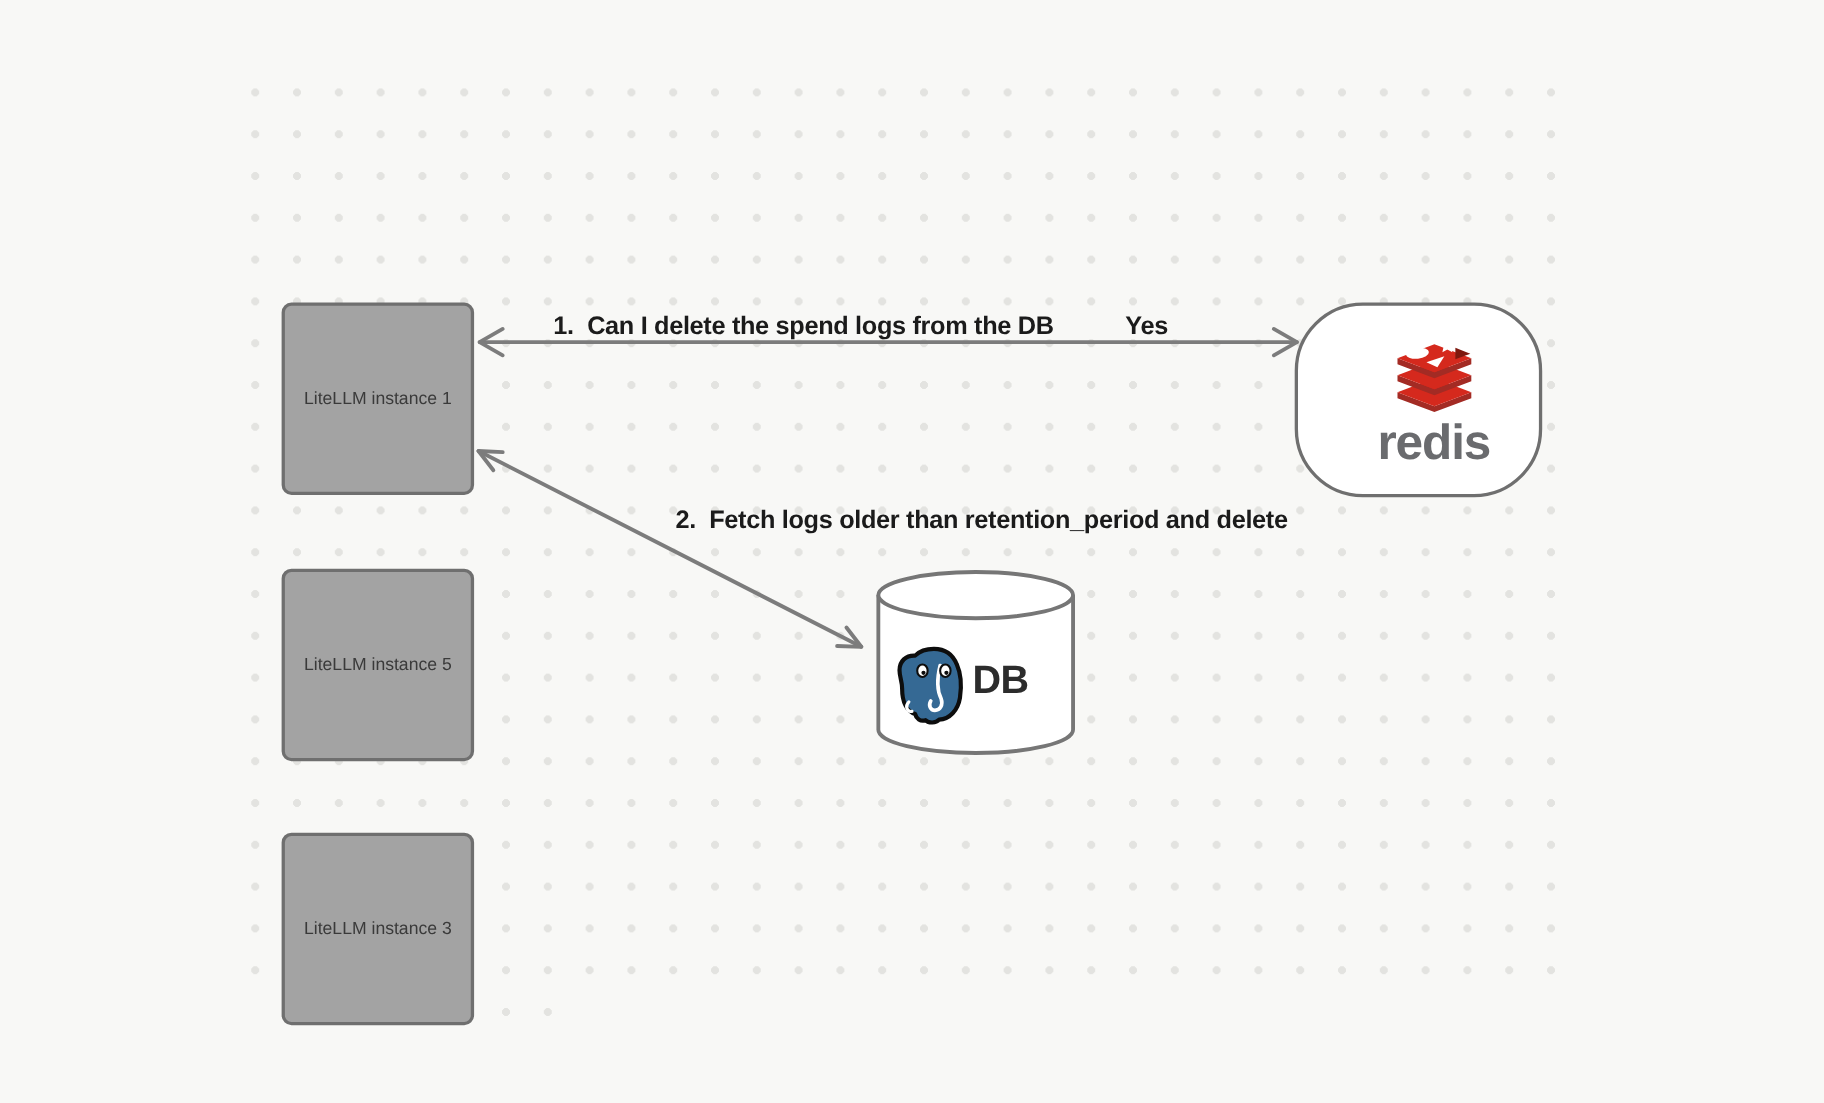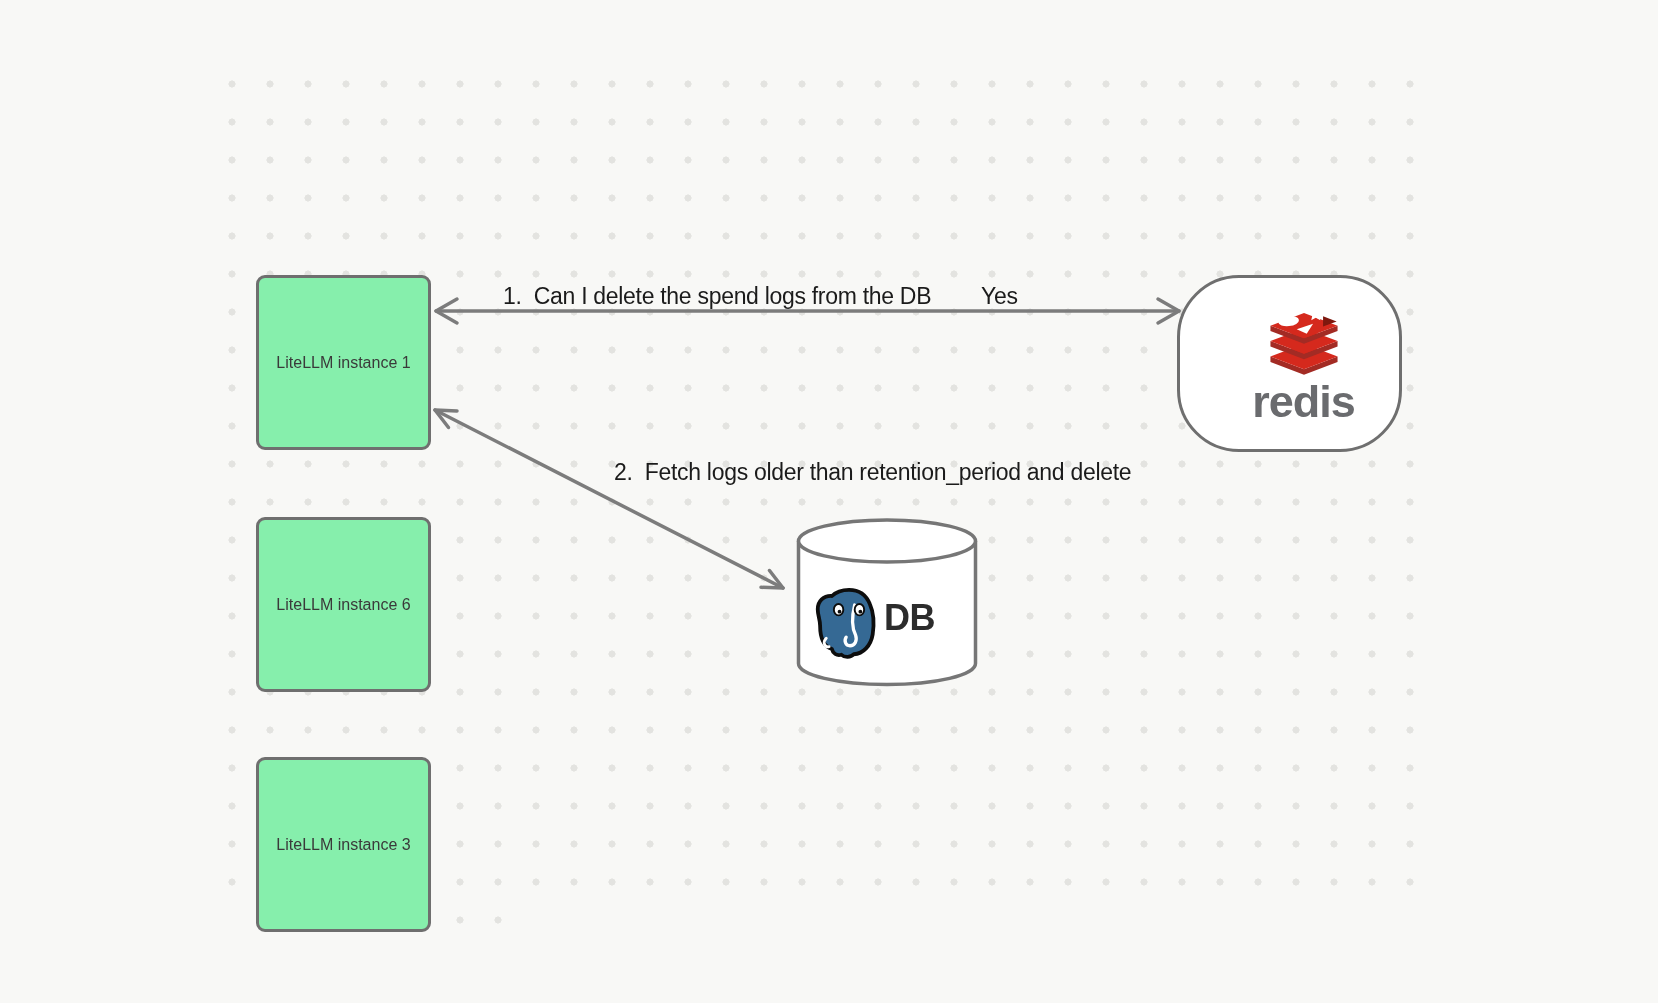"1. Can I delete the" .edge-label { font-weight: 400 -> 700 }
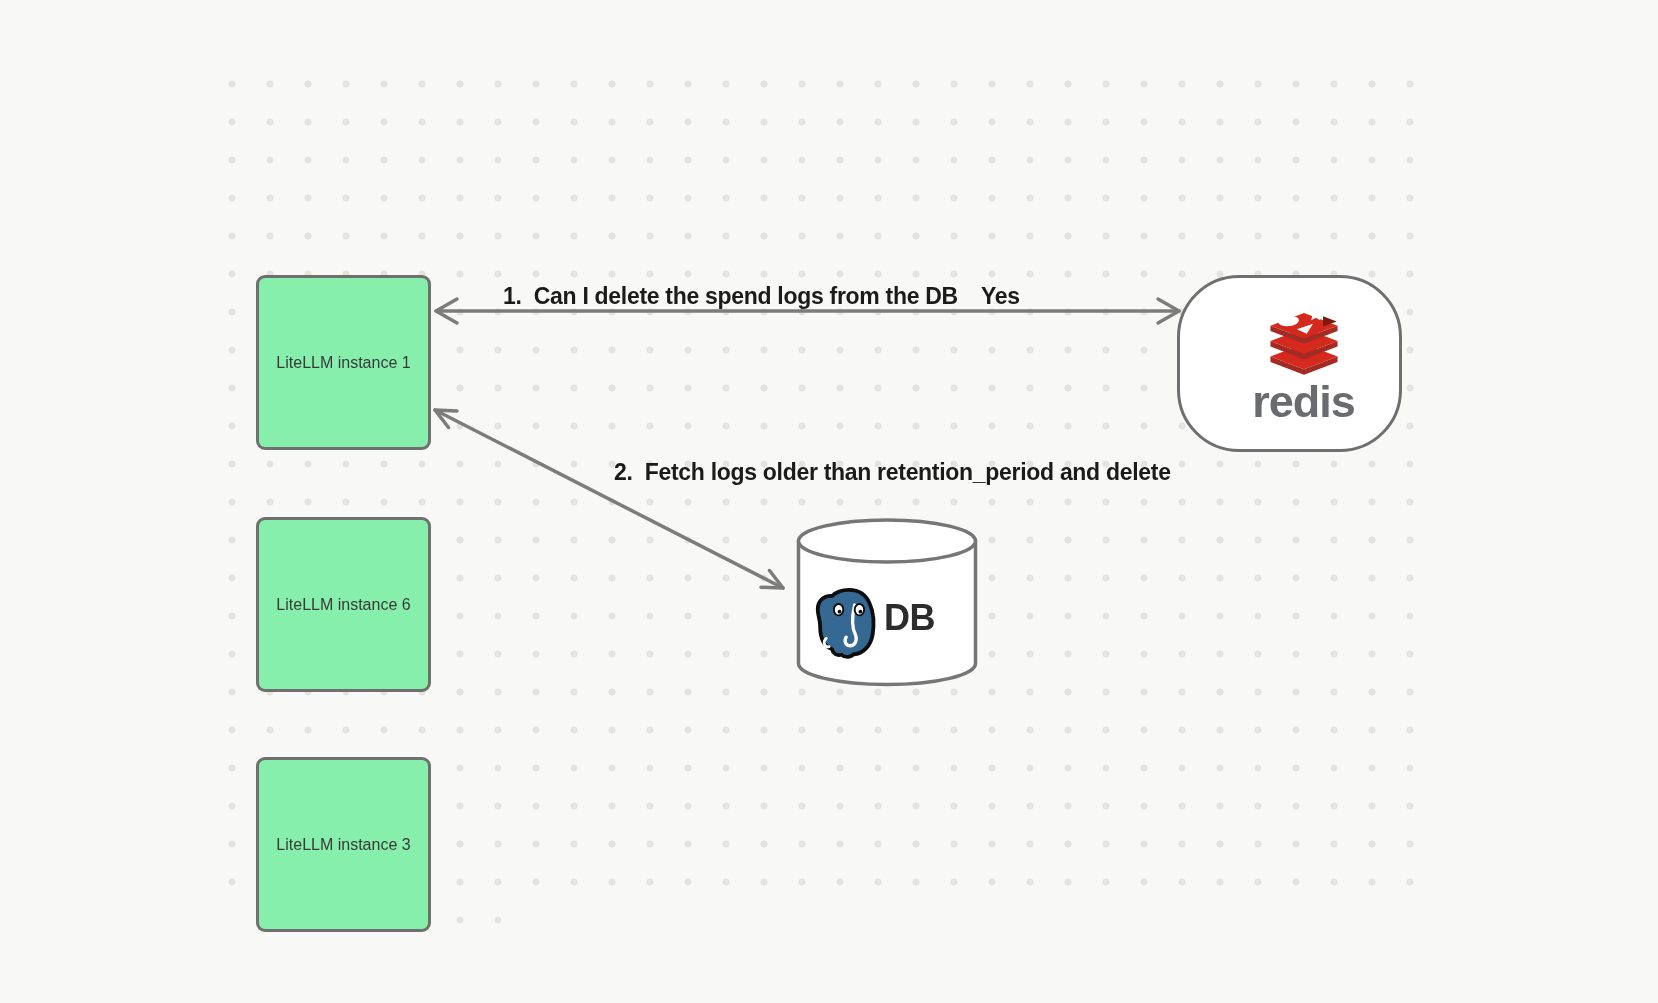"Yes" .edge-label.yes { left: 981px -> 1023px }
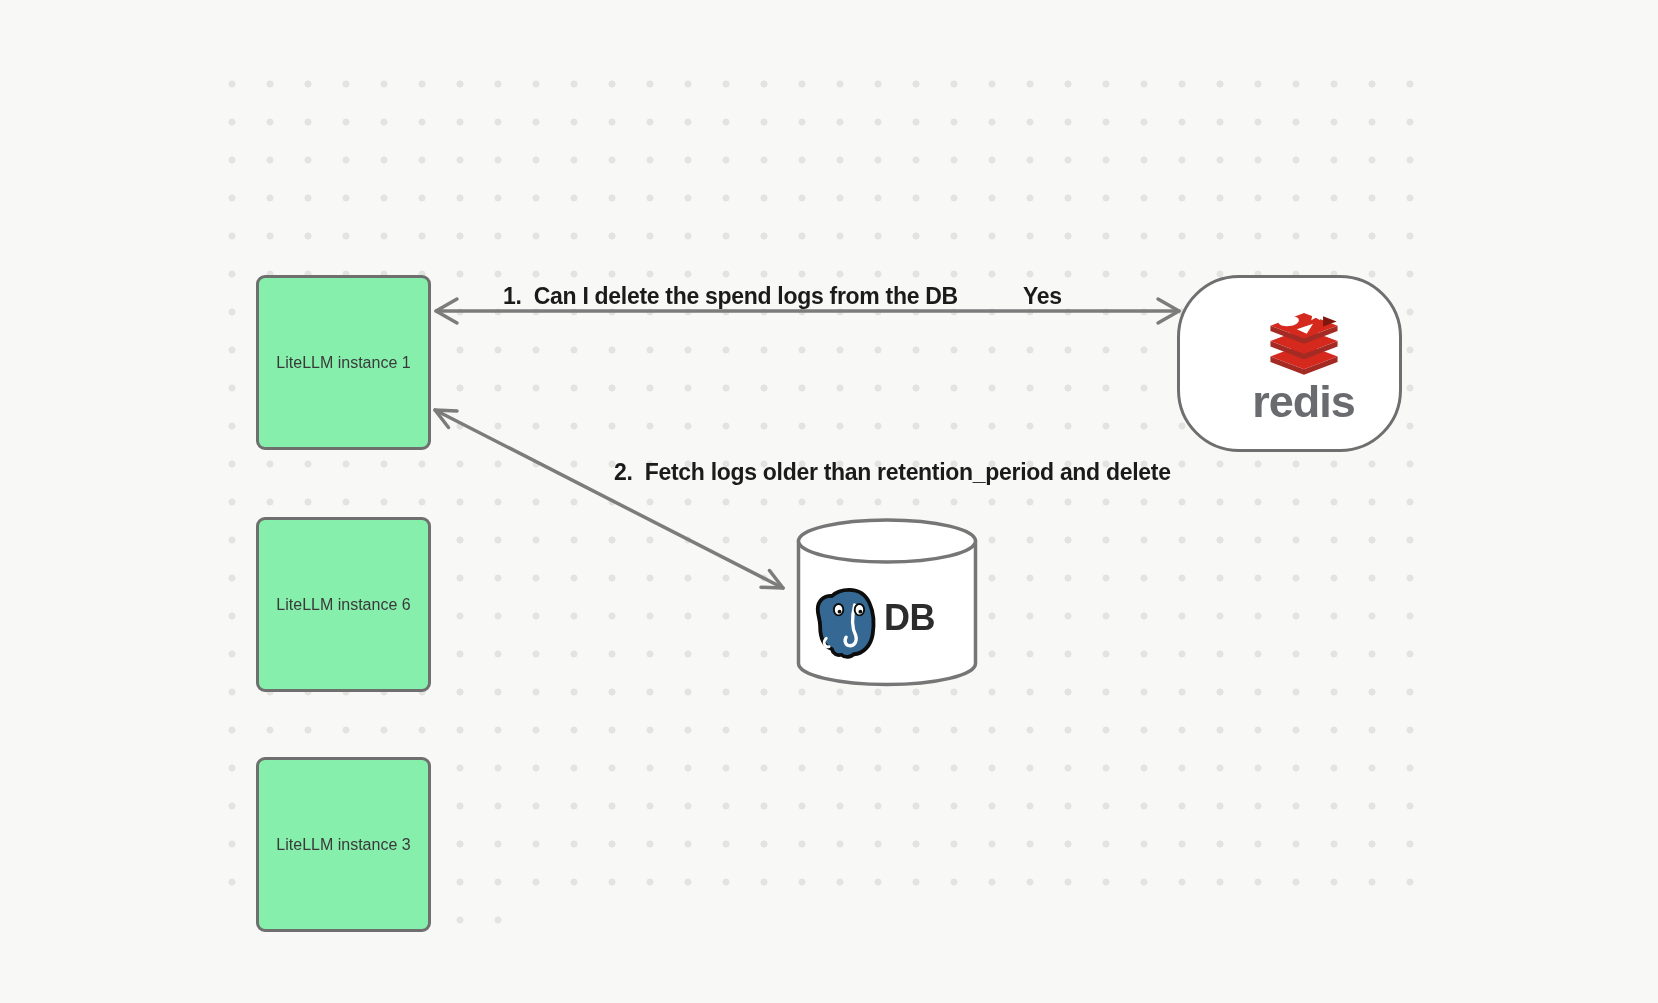"LiteLLM instance 1" .llm-box { background: #86efac -> #a3a3a3 }
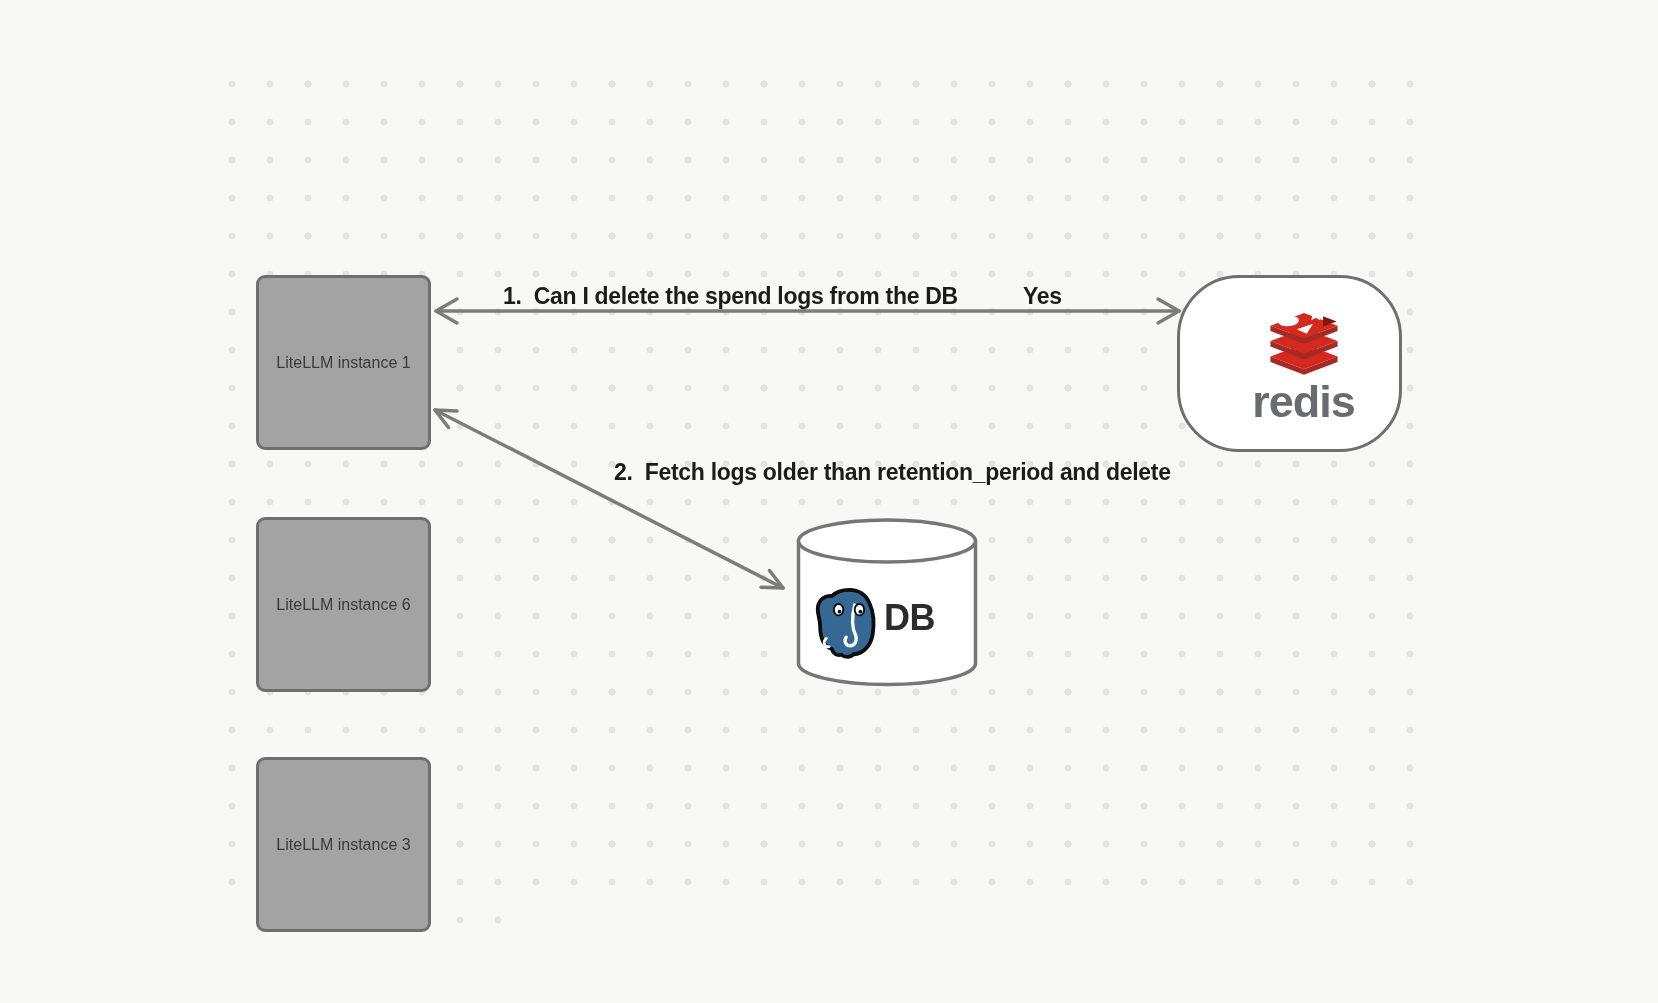"LiteLLM instance 6" span { text: 6 -> 5 }
